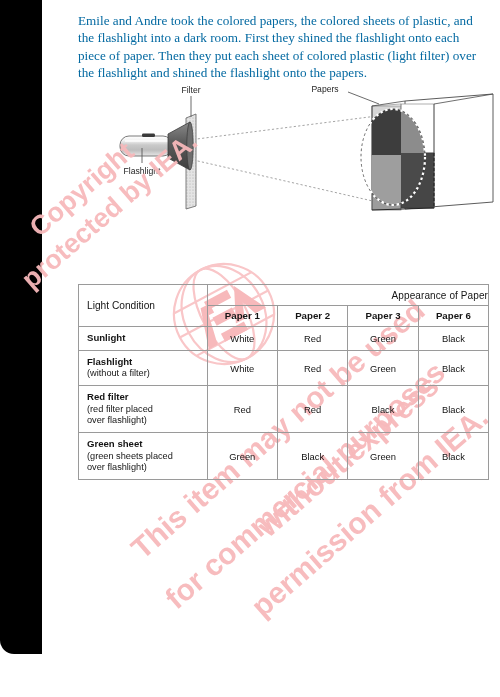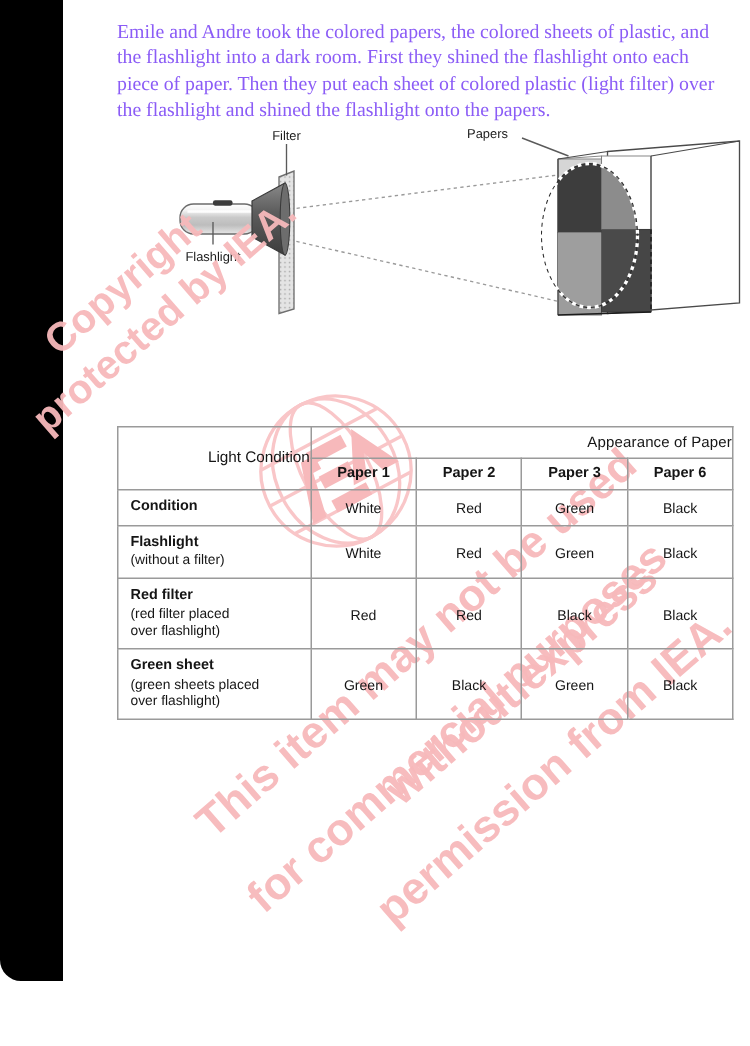"Emile and Andre took the" .serif-para { color: #8b5cf6 -> #0369a1 }
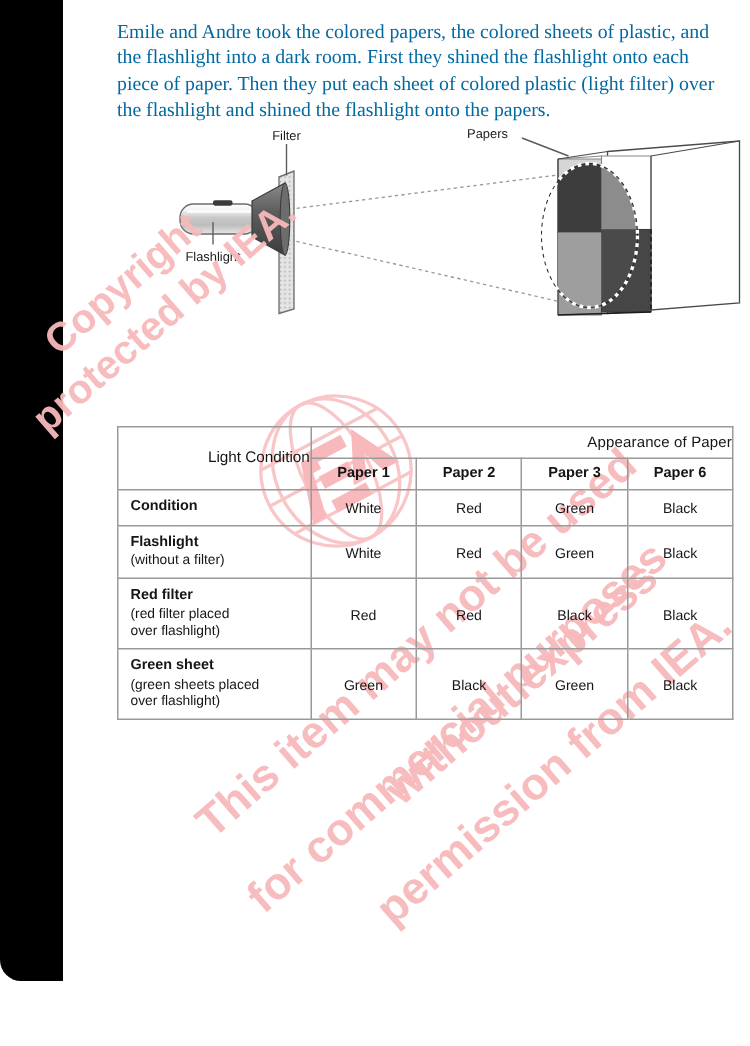"Light Condition" .hdr-cond { text-align: right -> left }
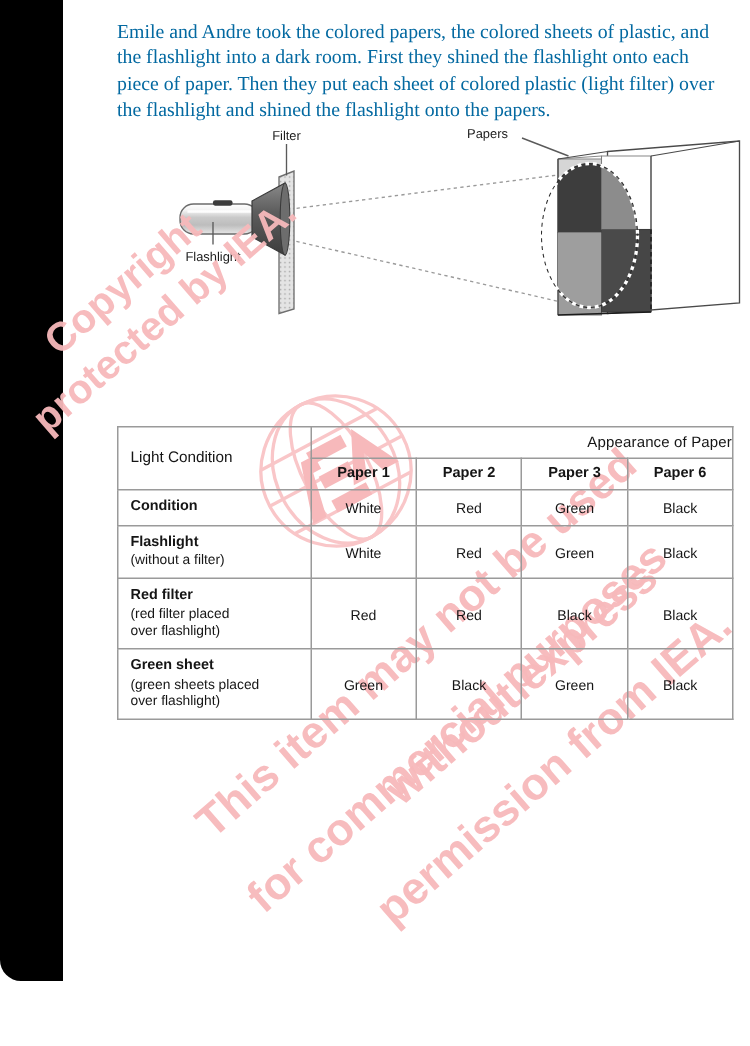"Condition" span.cond-title { text: Condition -> Sunlight }
